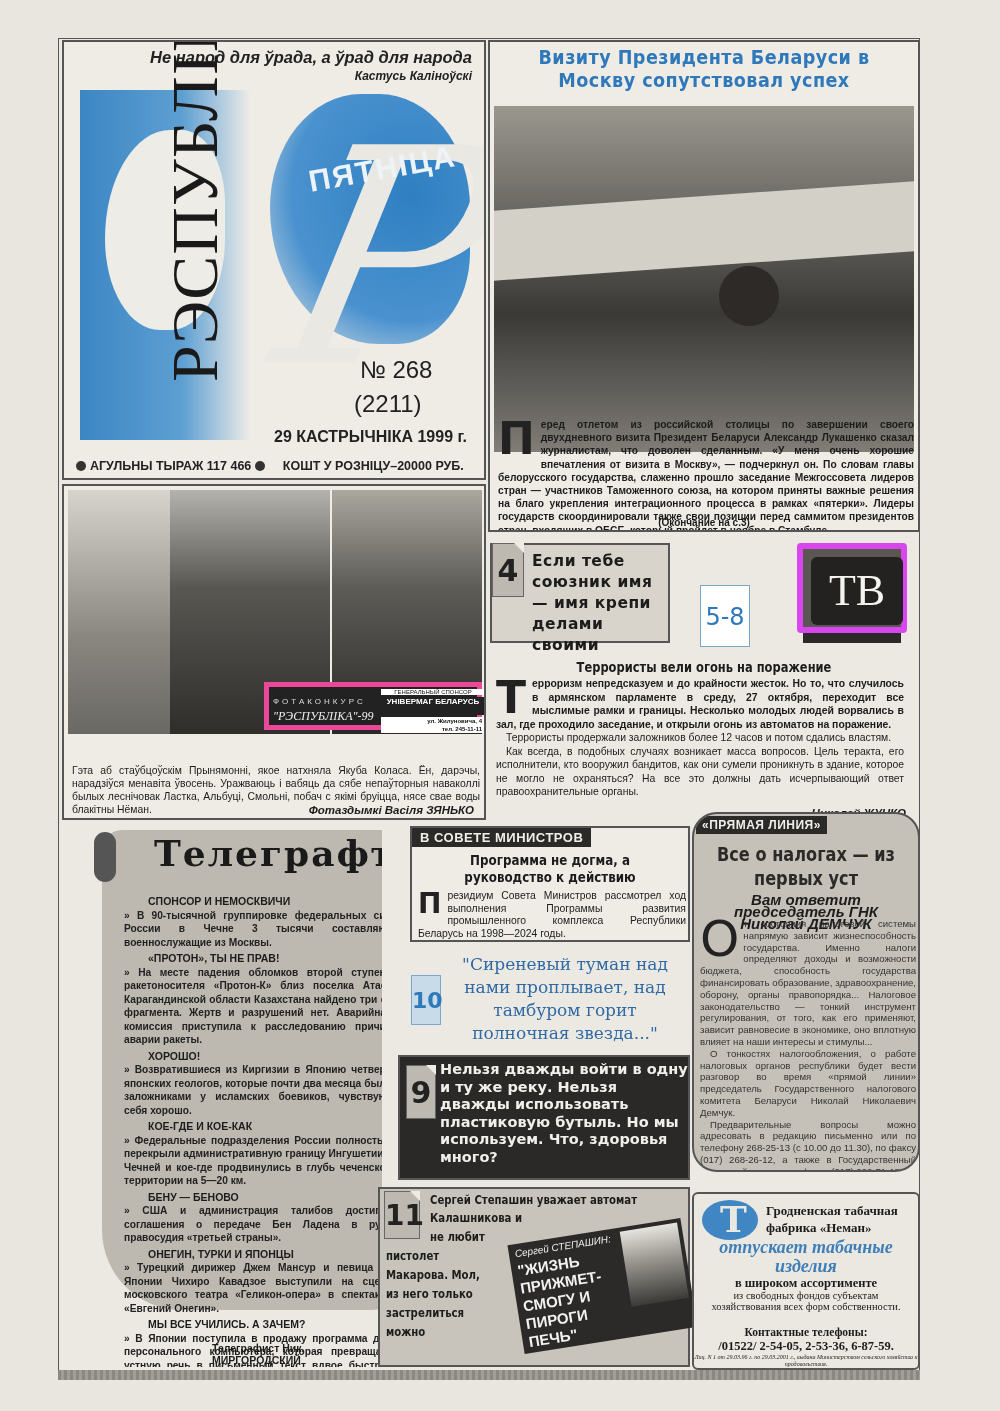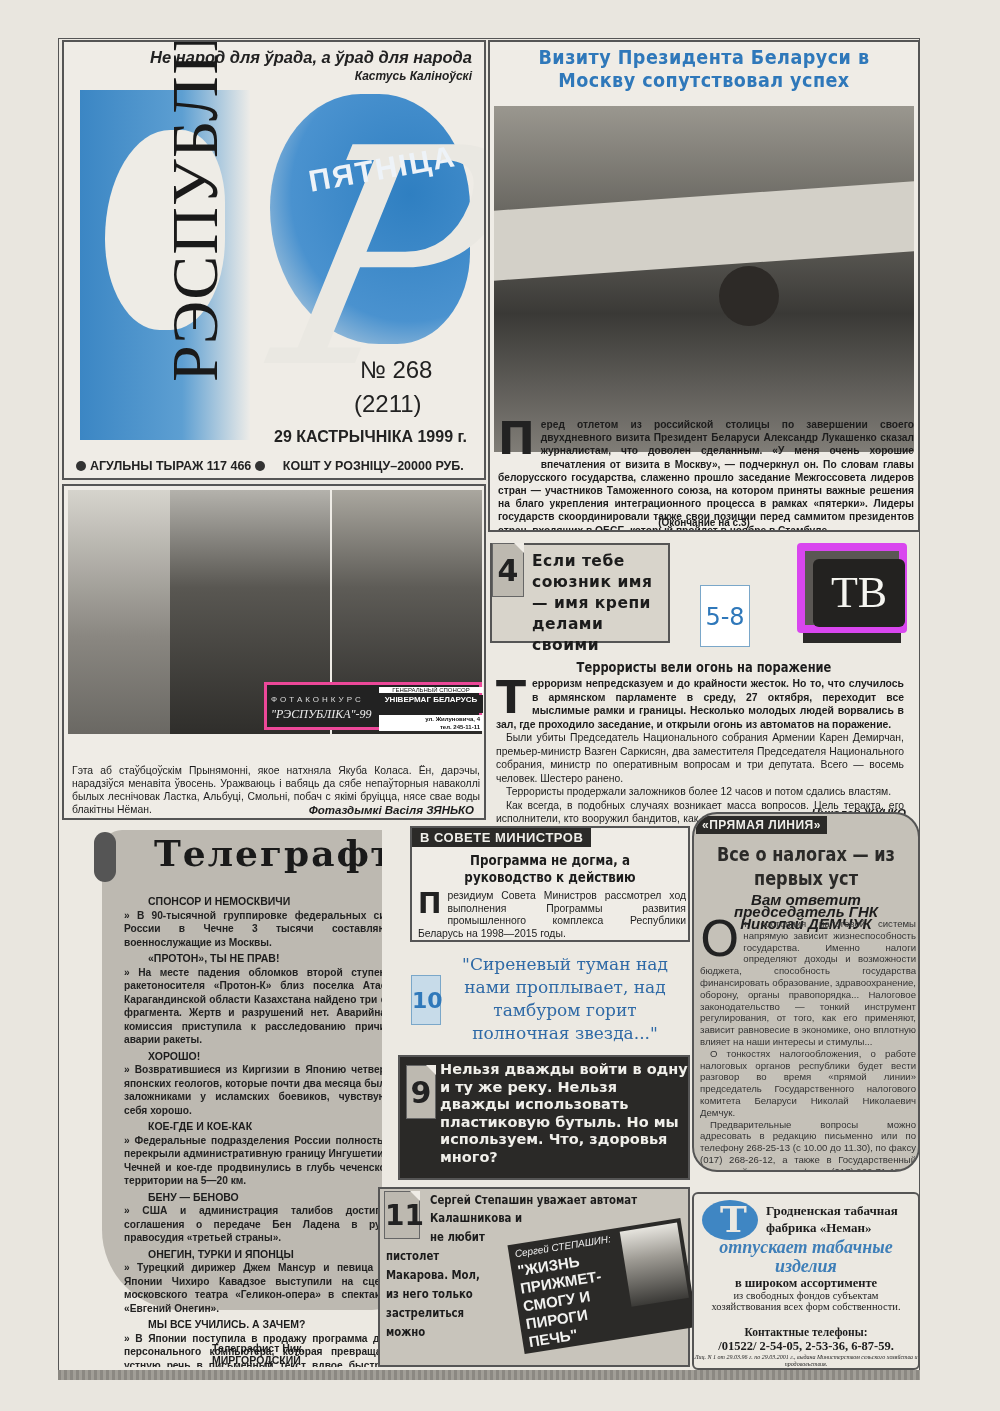"ТВ" .tv-body { border: 8px solid #d946ef -> 6px solid #d946ef }
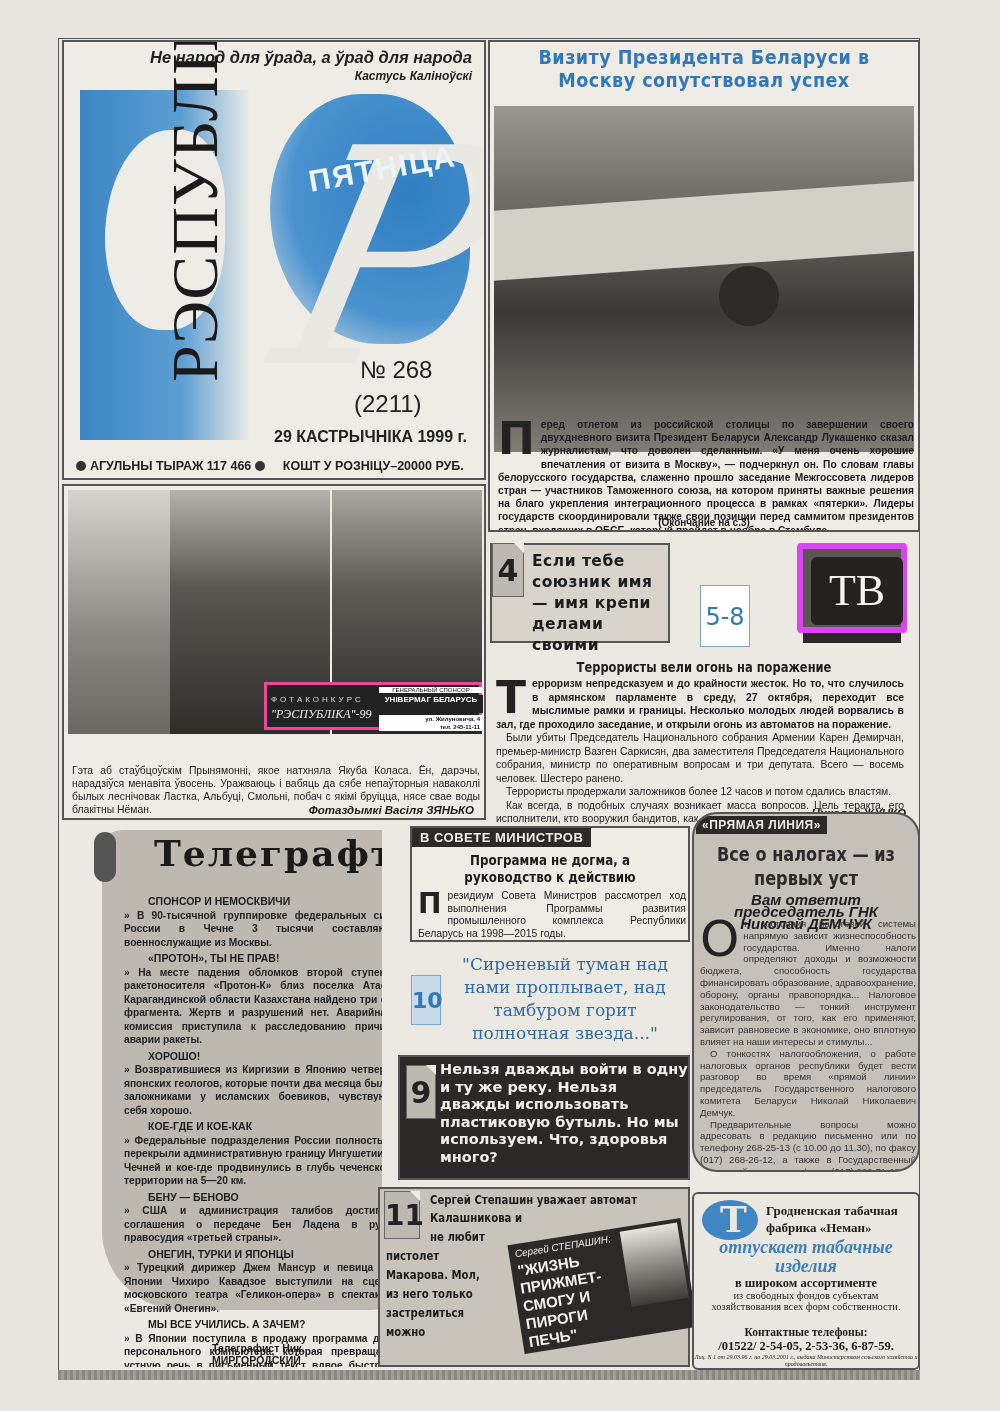"ФОТАКОНКУРС" .sponsor { border: 3px solid #ec4899 -> 5px solid #ec4899 }
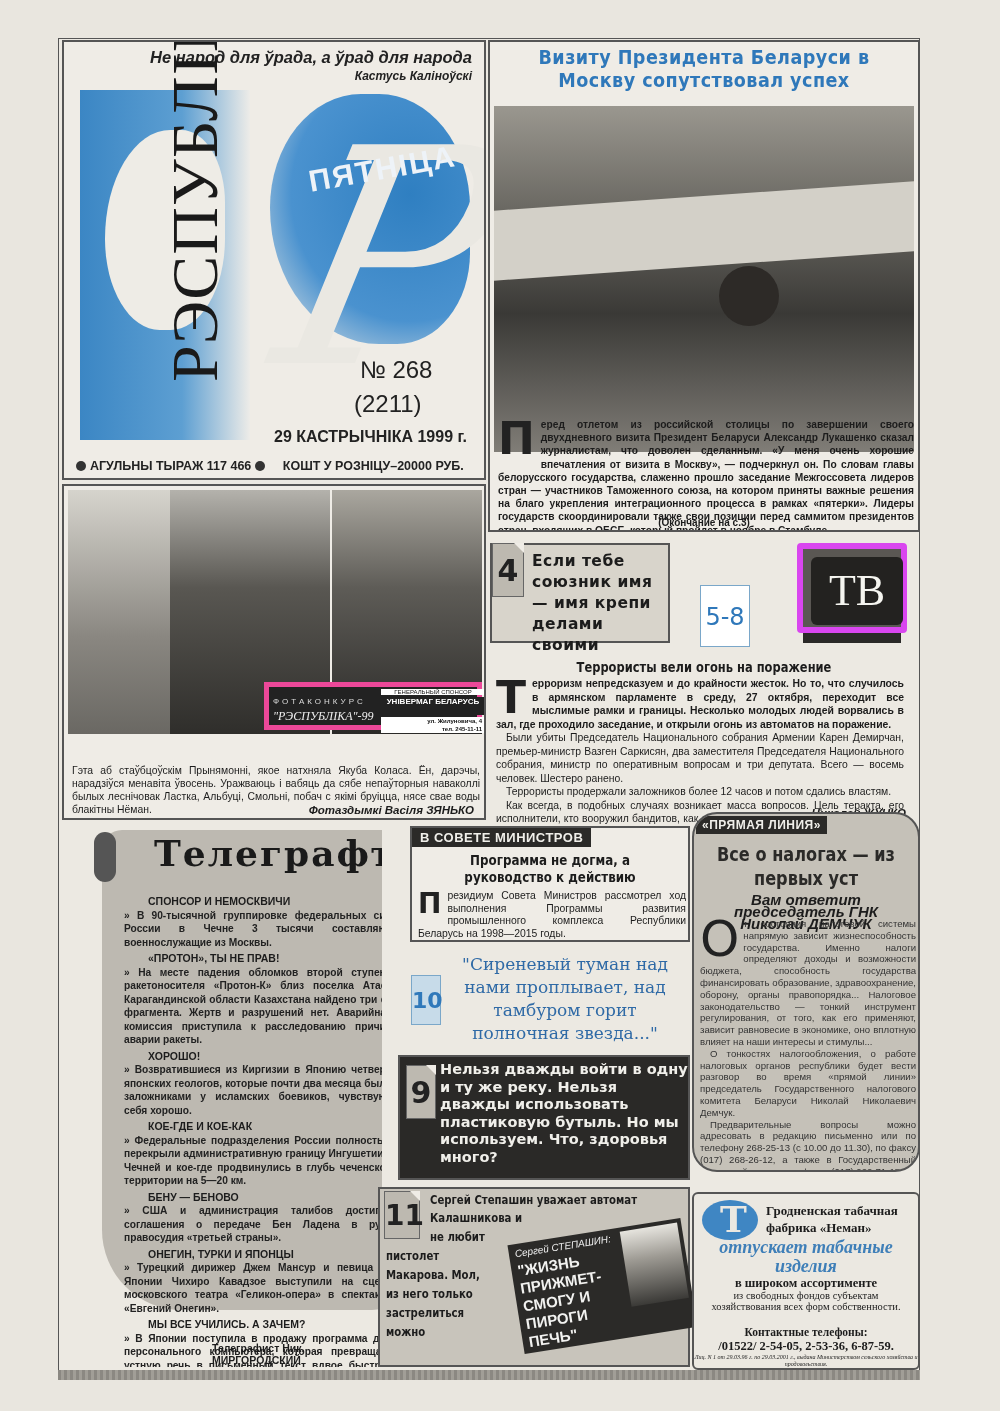"Были убиты Председатель Национального" p { html: <p>Были убиты Председатель Национального собрания Армении Карен Демирчан, премьер-министр Вазген Саркисян, два заместителя Председателя Национального собрания, министр по оперативным вопросам и три депутата. Всего — восемь человек. Шестеро ранено.</p> -> none }
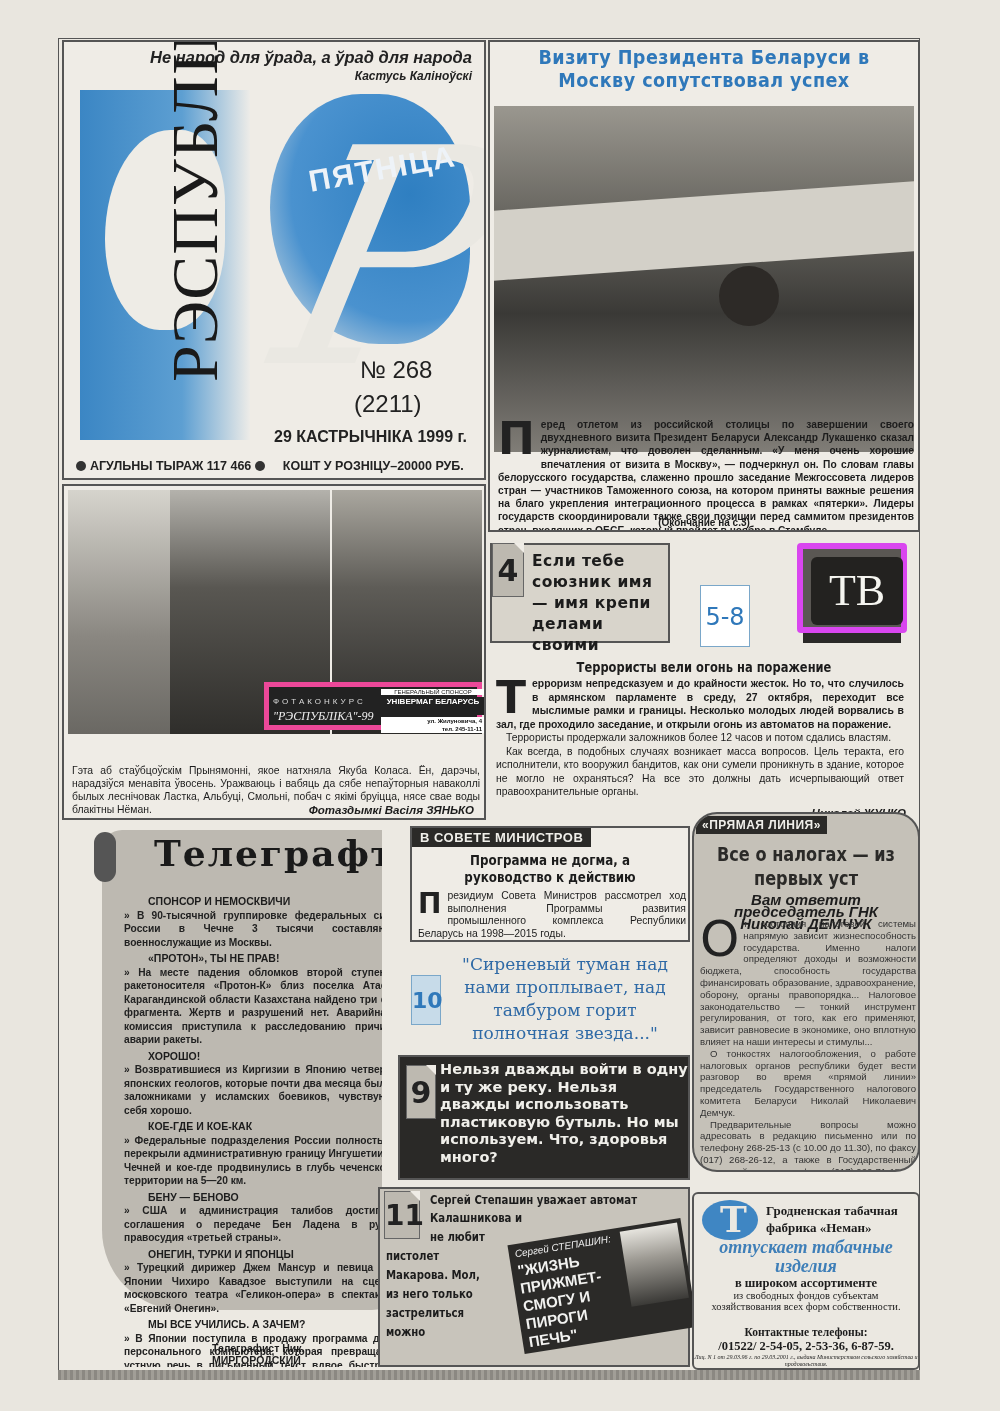"резидиум Совета Министров рассмотрел ход" span { text: 2015 -> 2024 }
